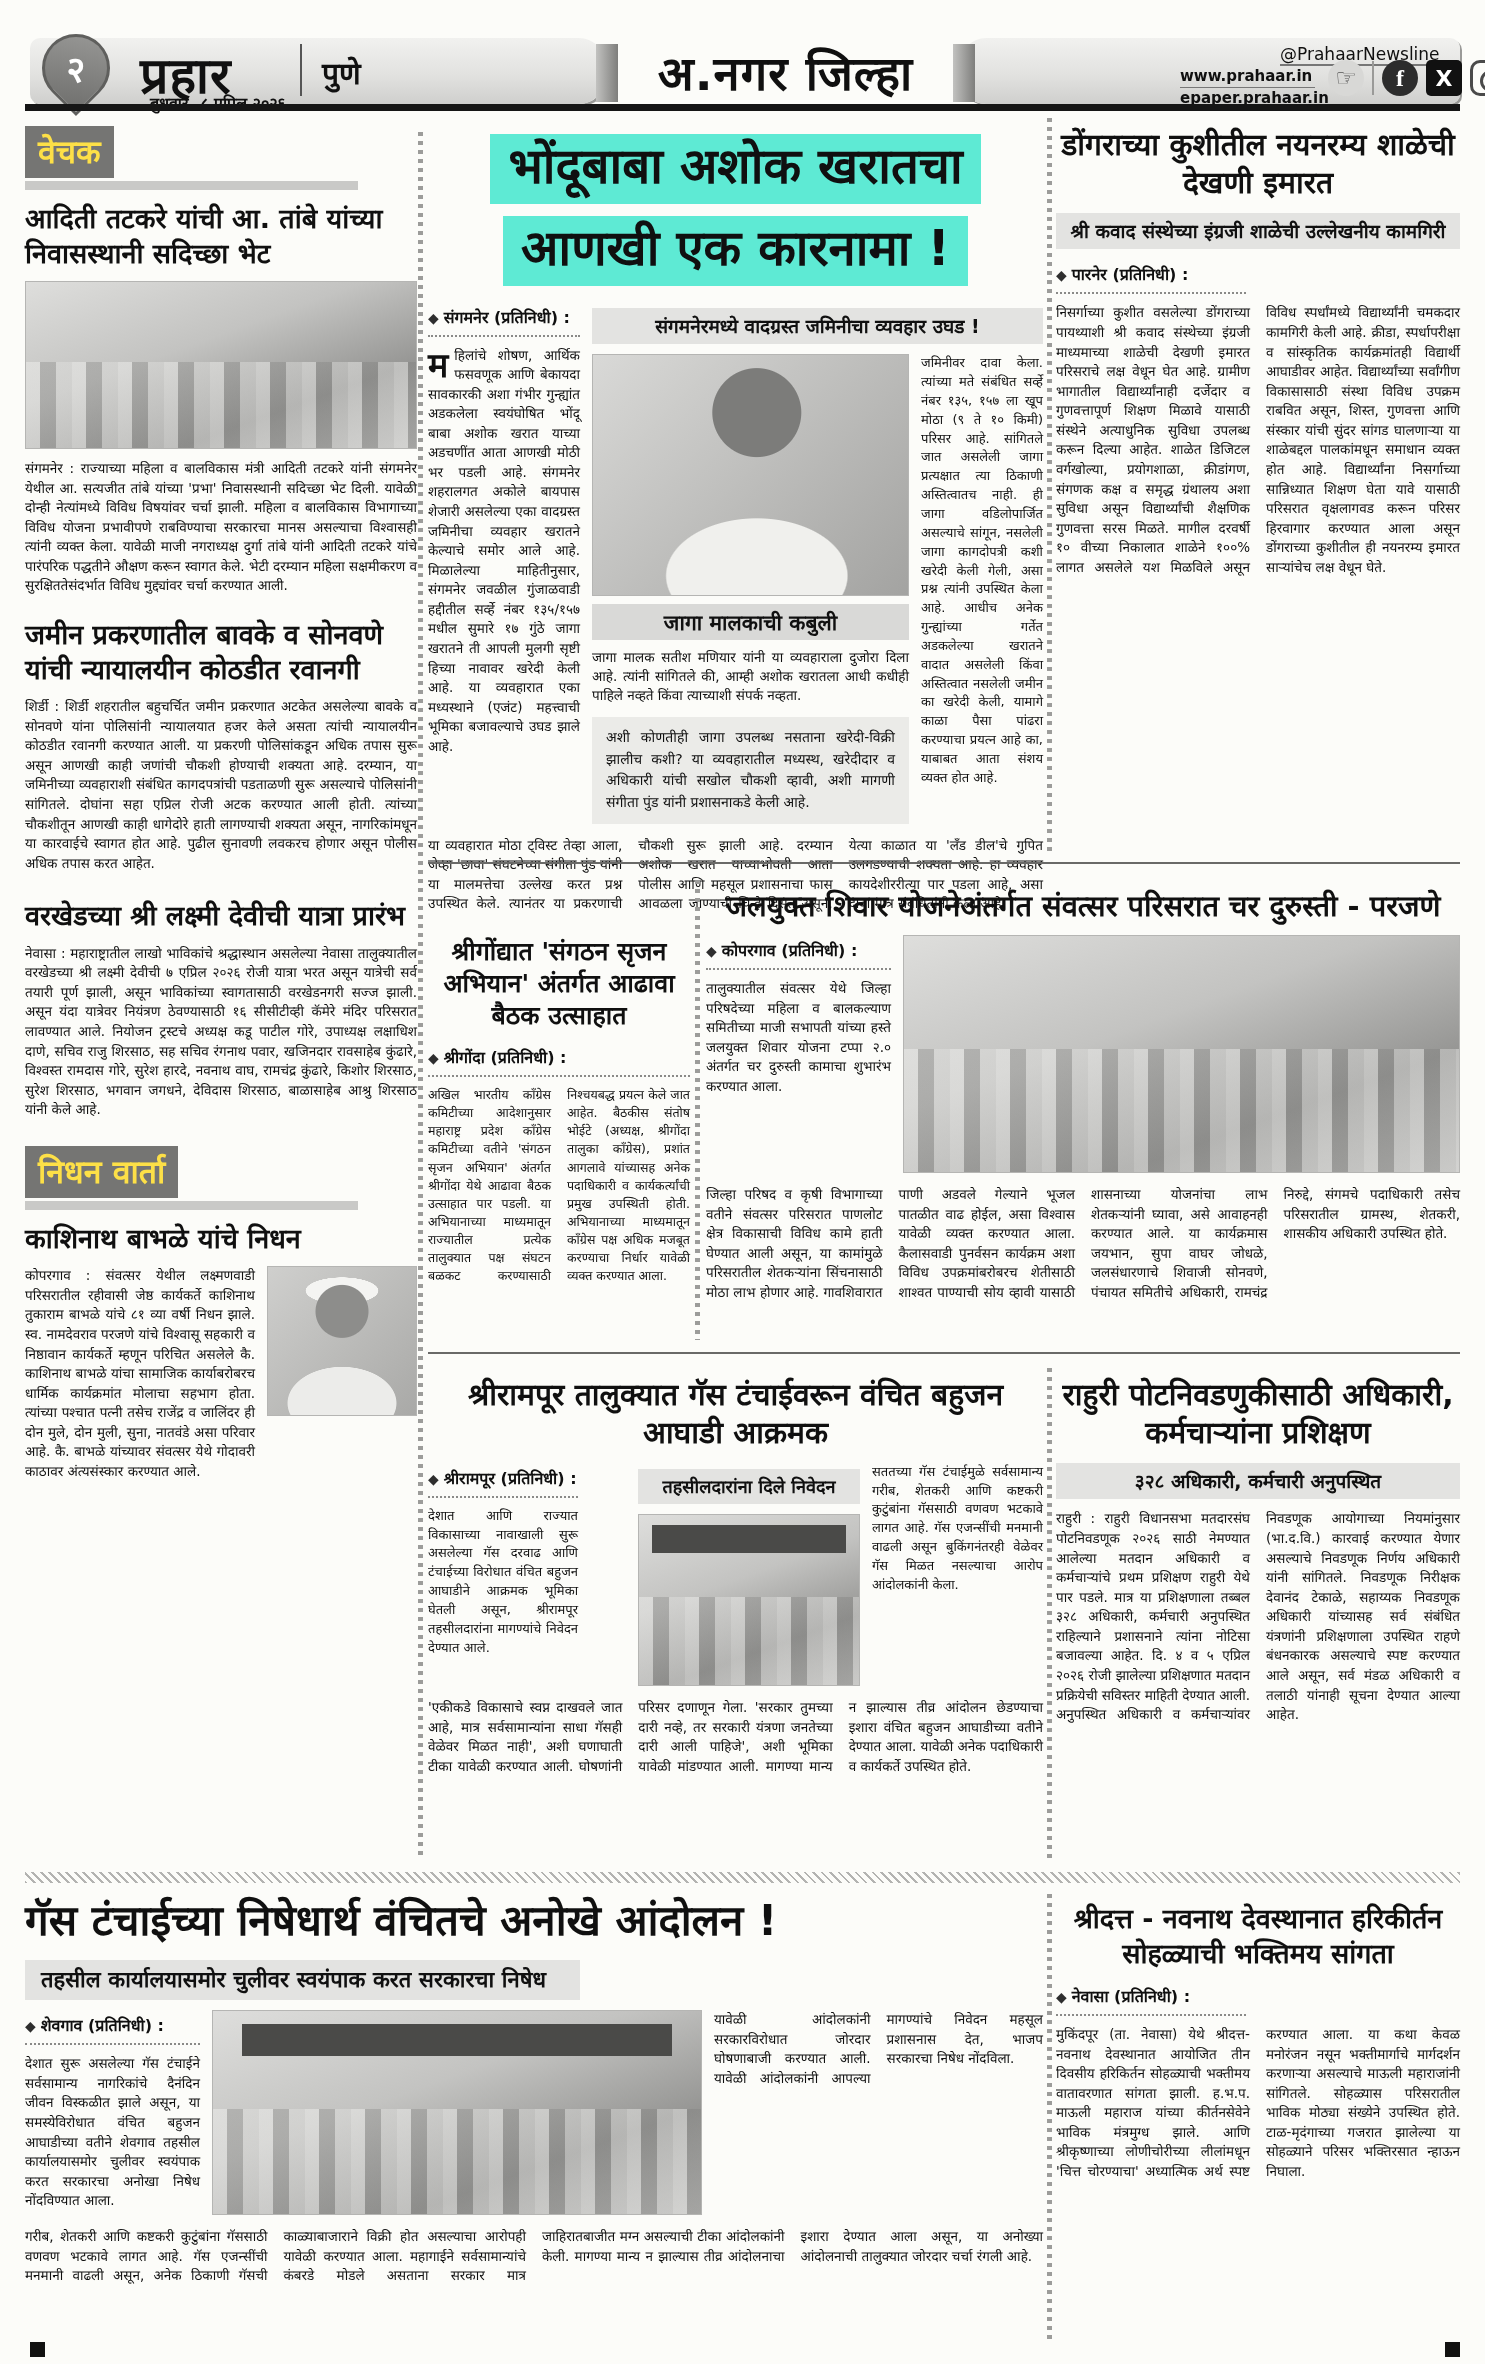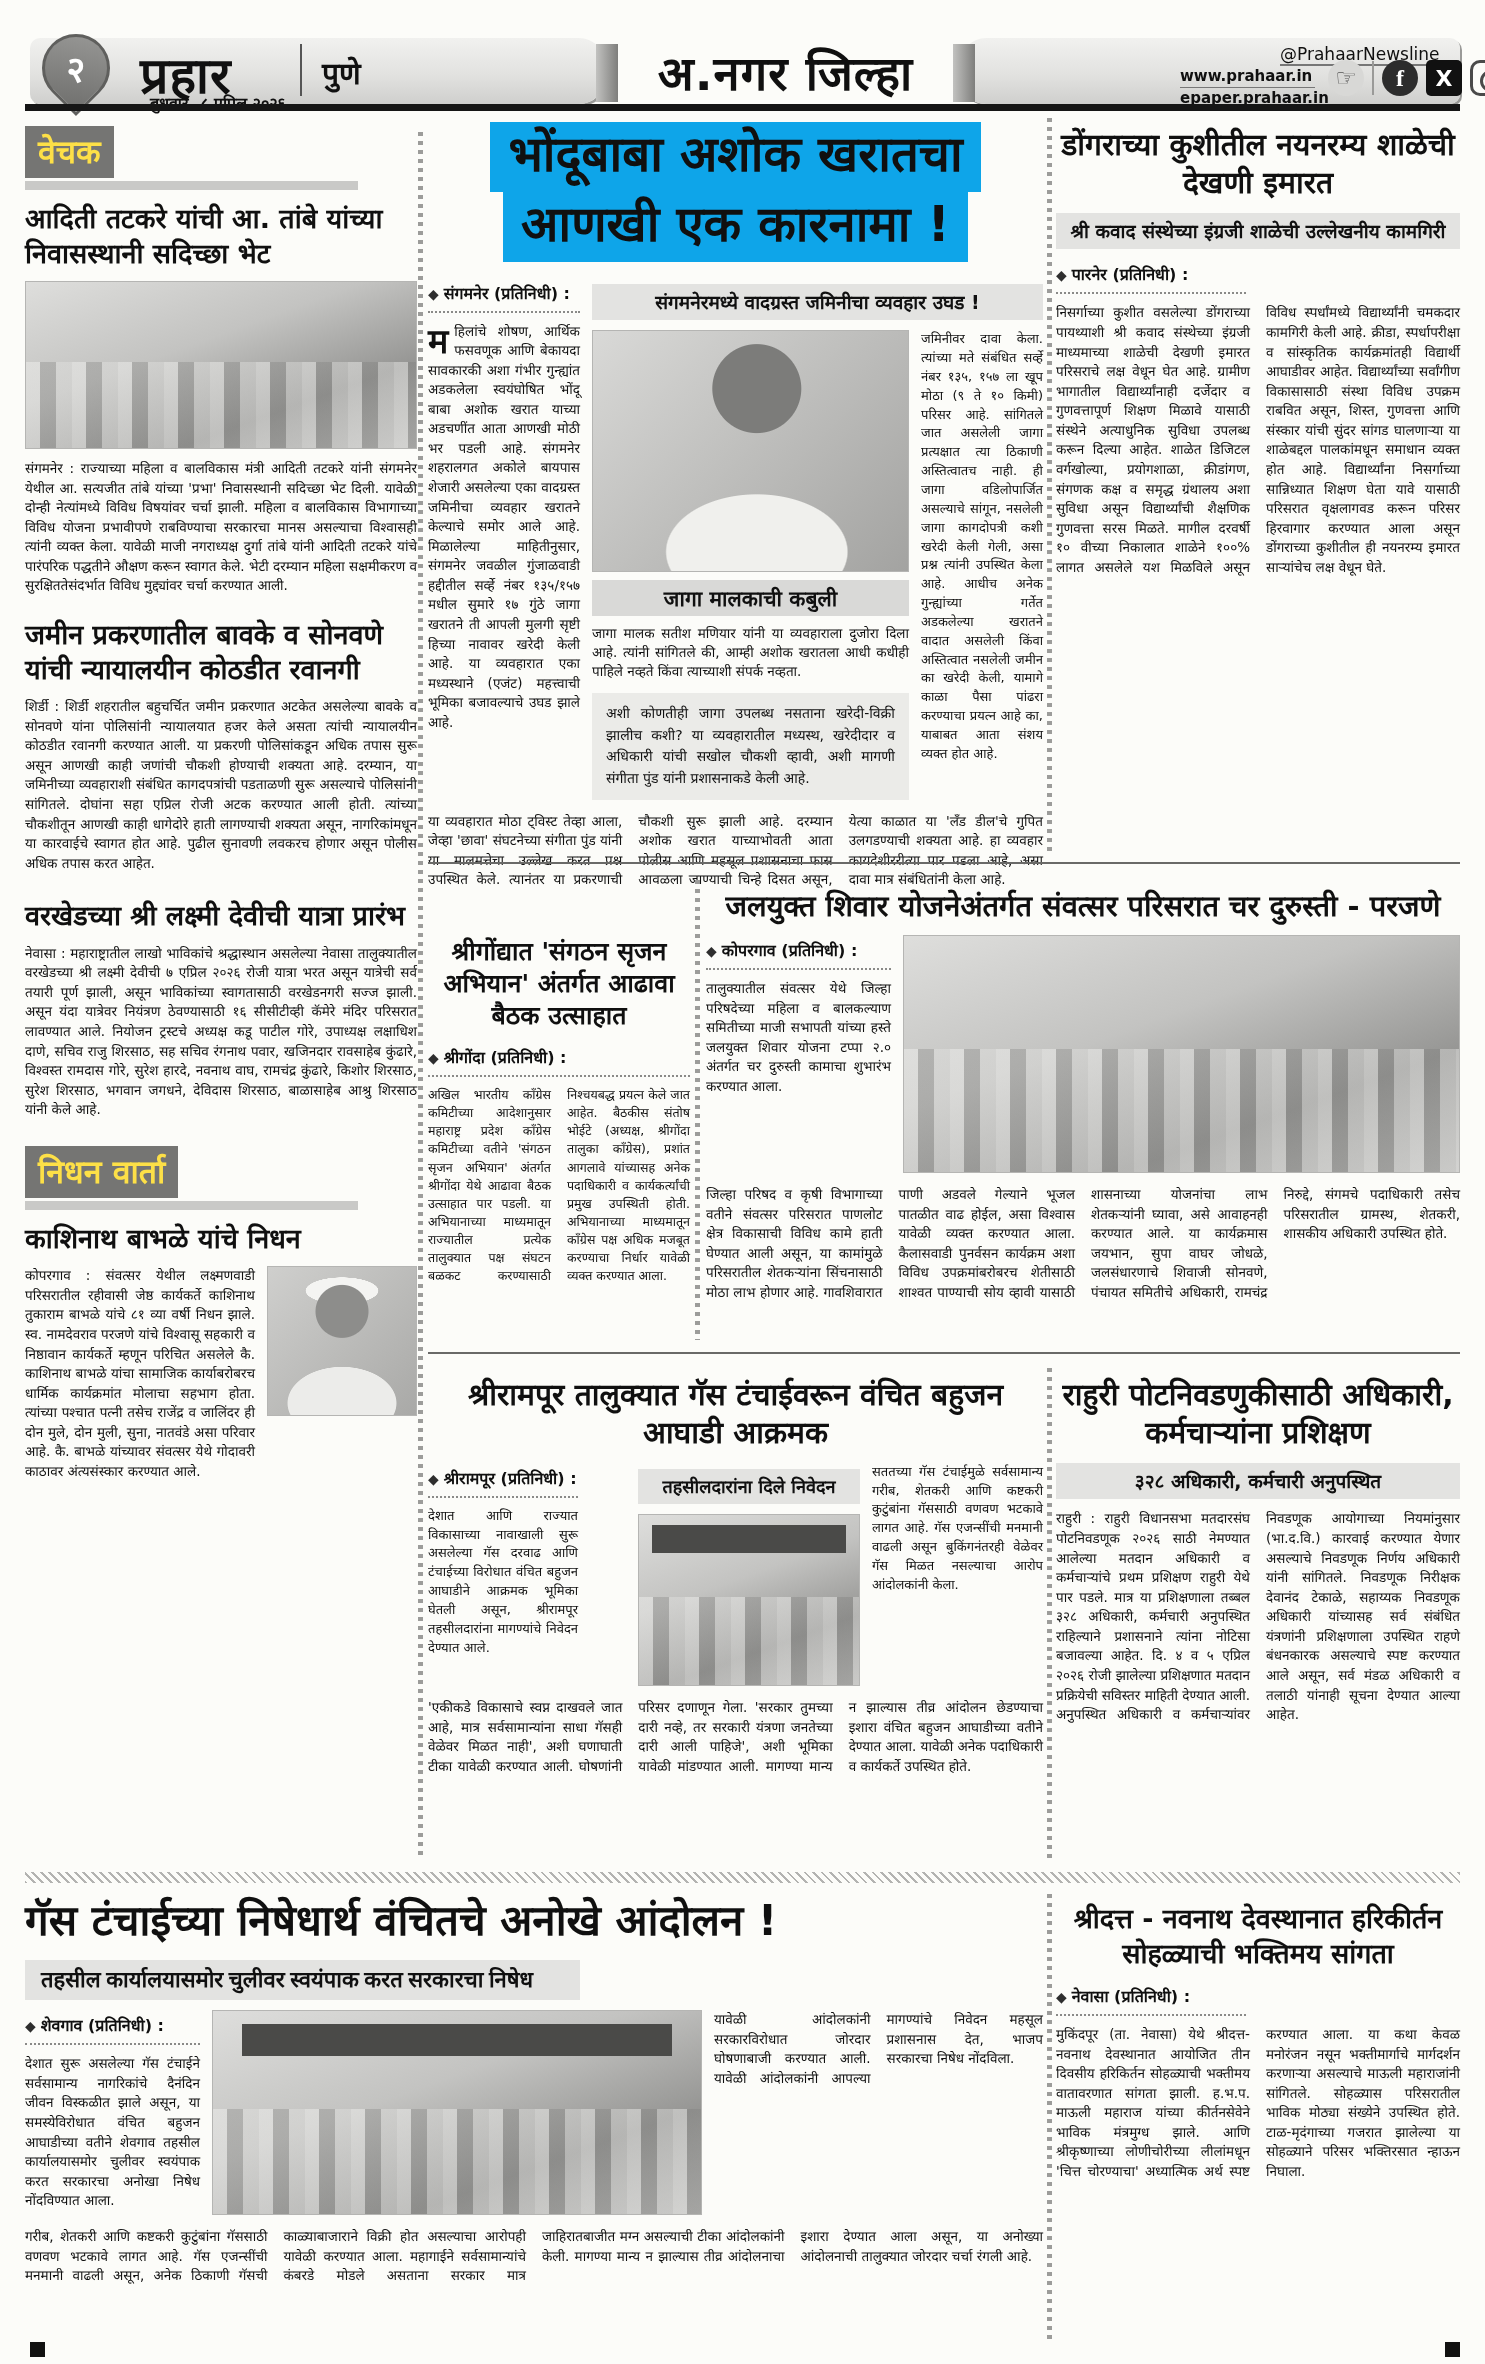"भोंदूबाबा अशोक खरातचा" .ms-headline span { background: #0ea5e9 -> #5eead4; margin-top: none -> 12px }
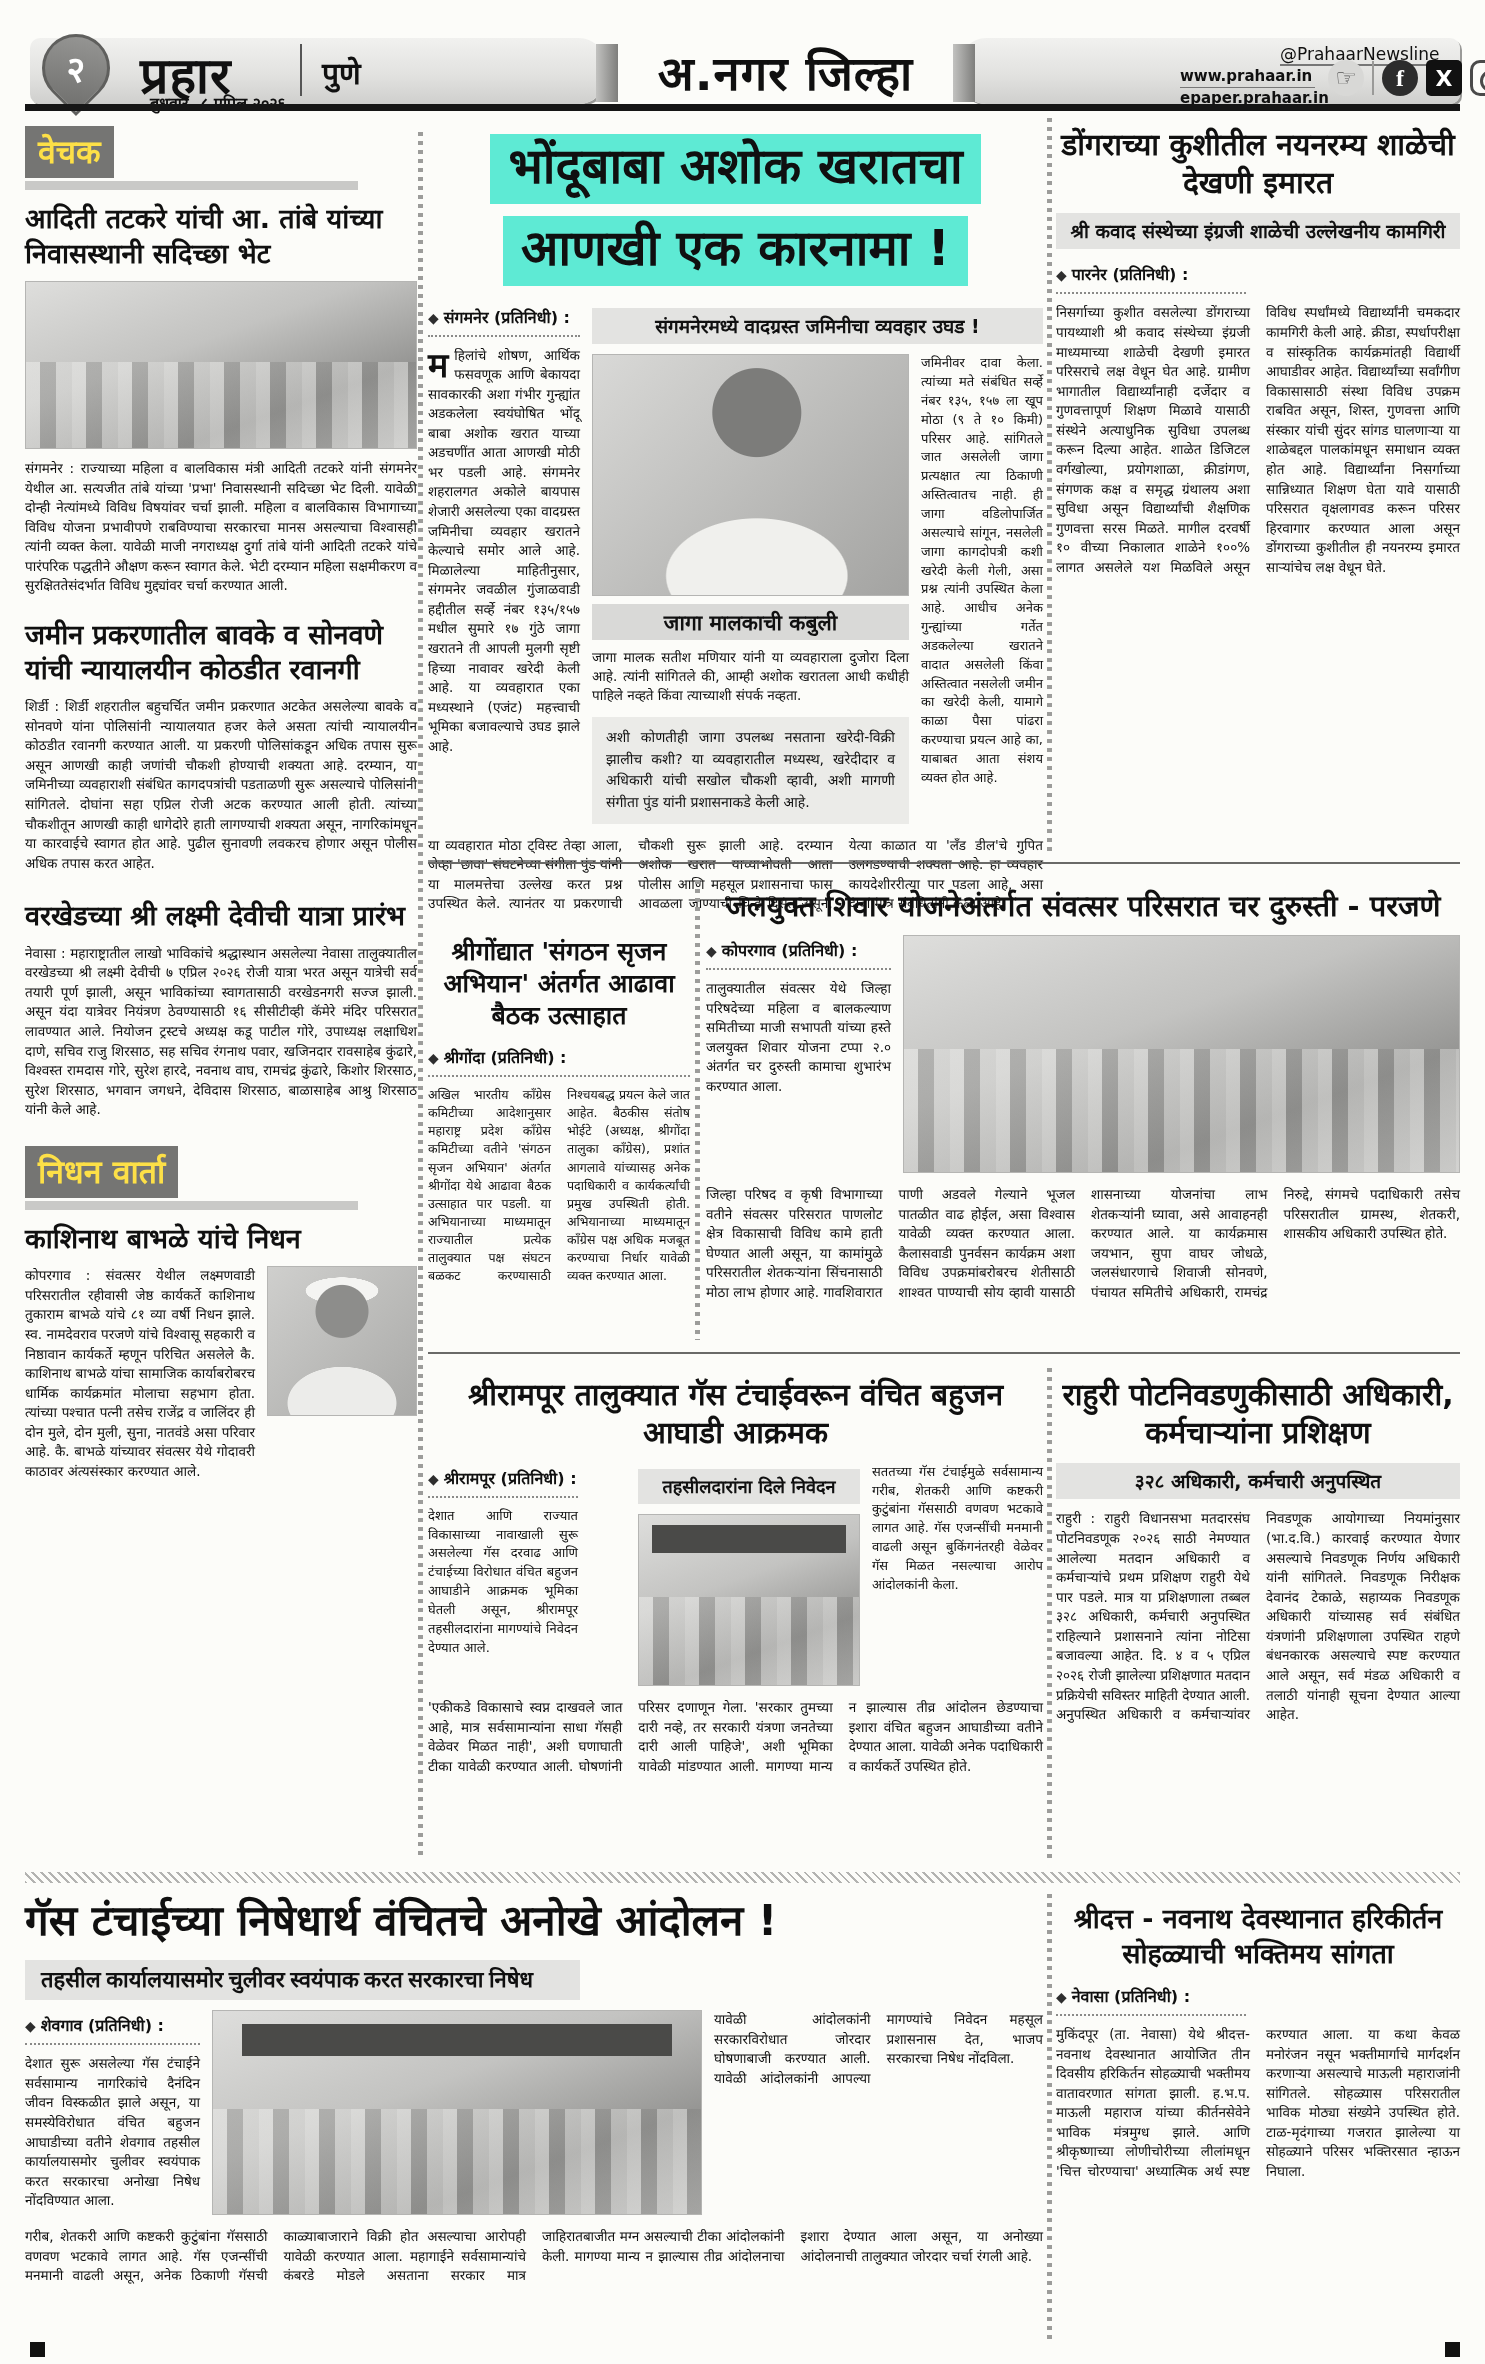"तहसील कार्यालयासमोर चुलीवर स्वयंपाक करत" div.bar { font-family: Liberation Serif, serif -> none }
